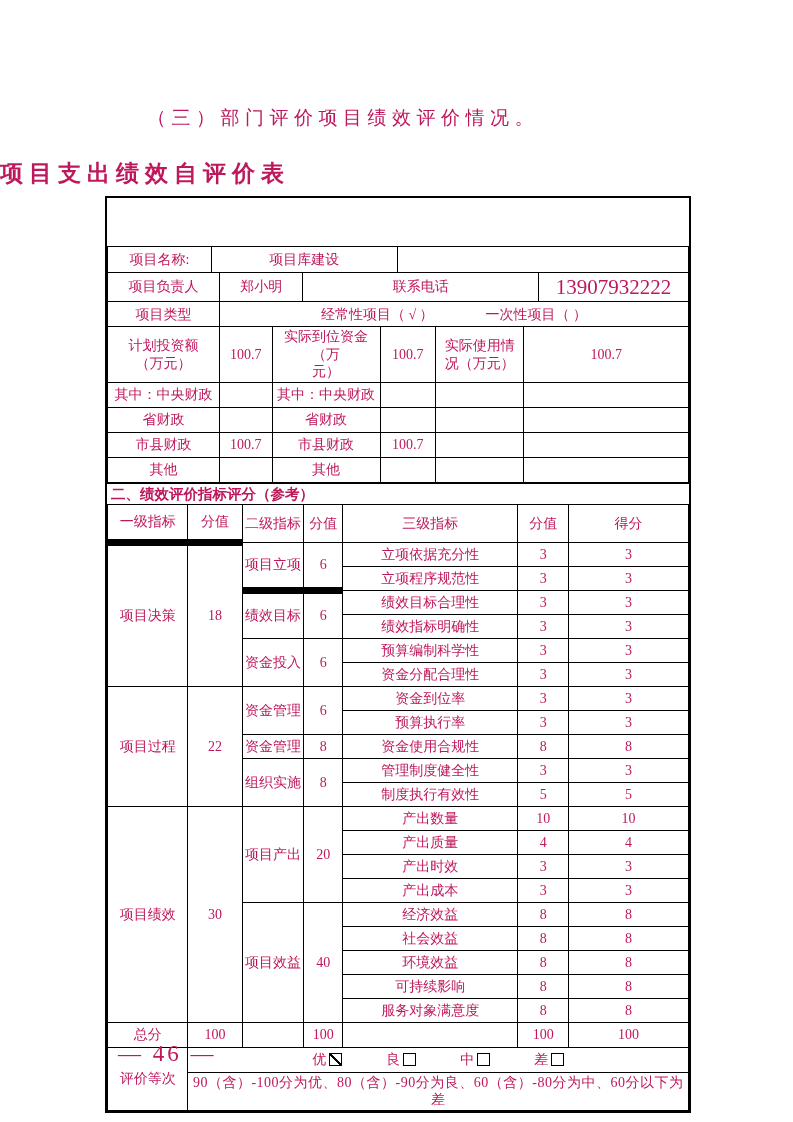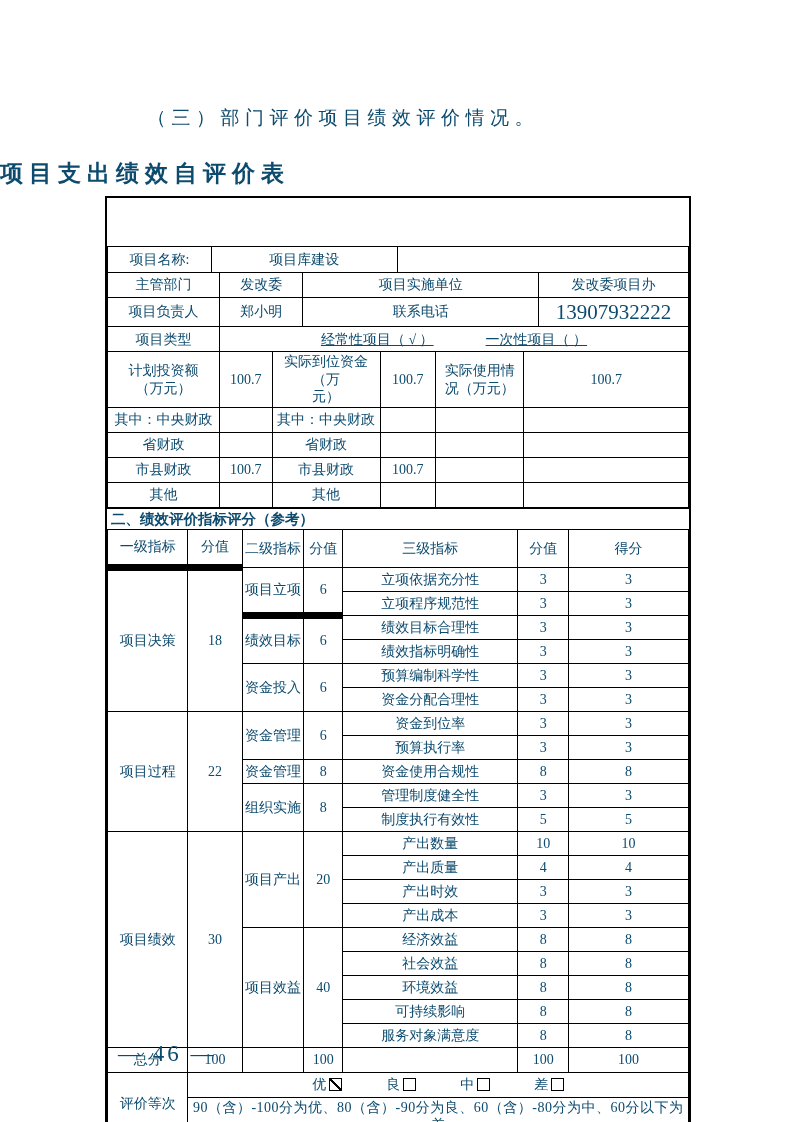"（三）部门评价项目绩效评价情况。" .sheet { color: #0c4a6e -> #be185d }
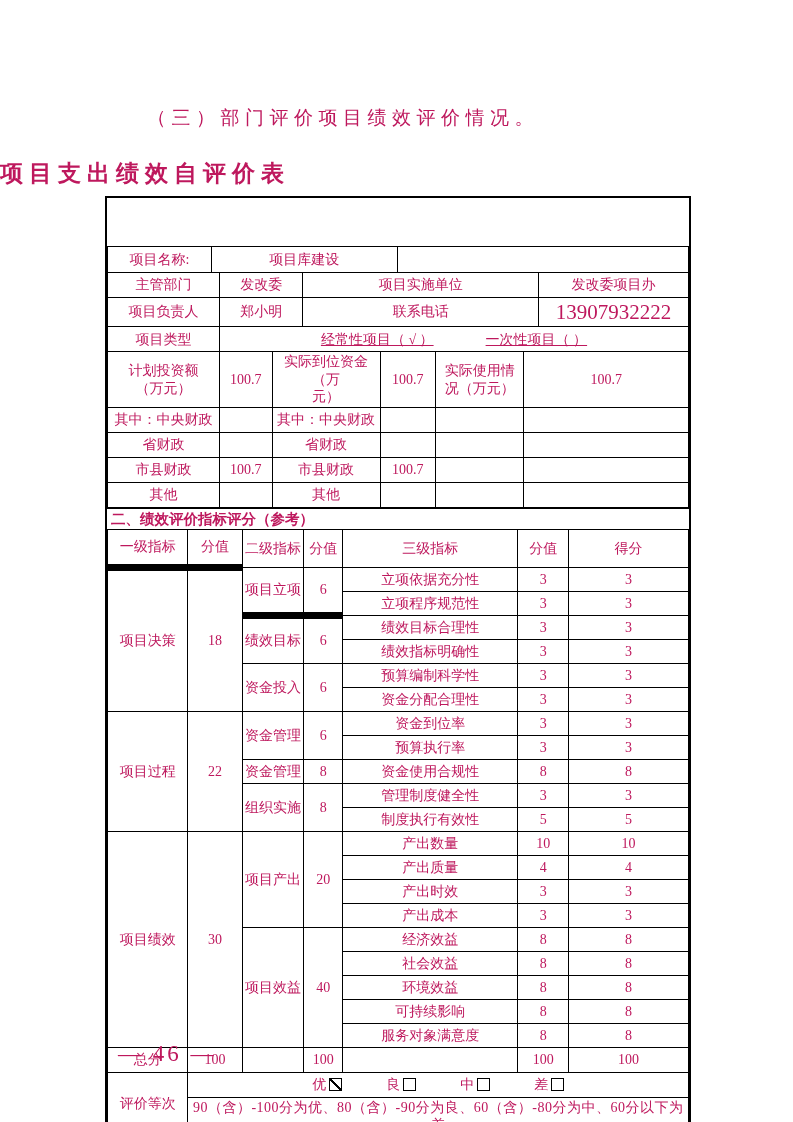"主管部门" tr.h22 { html: <tr> <td>主管部门</td> <td>发改委</td> <td>项目实施单位</td> <td>发改委项目办</td> </tr> -> none }
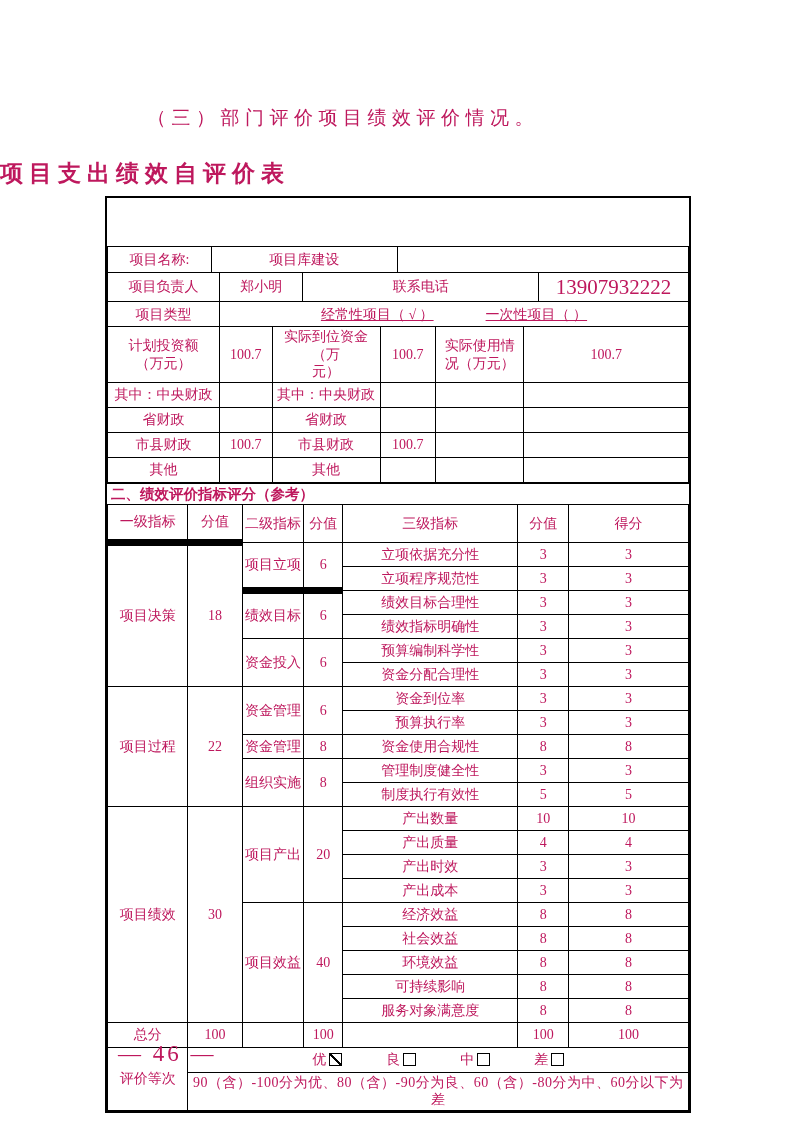"经常性项目（ √ ）" .type-flex { text-decoration: underline -> none }
